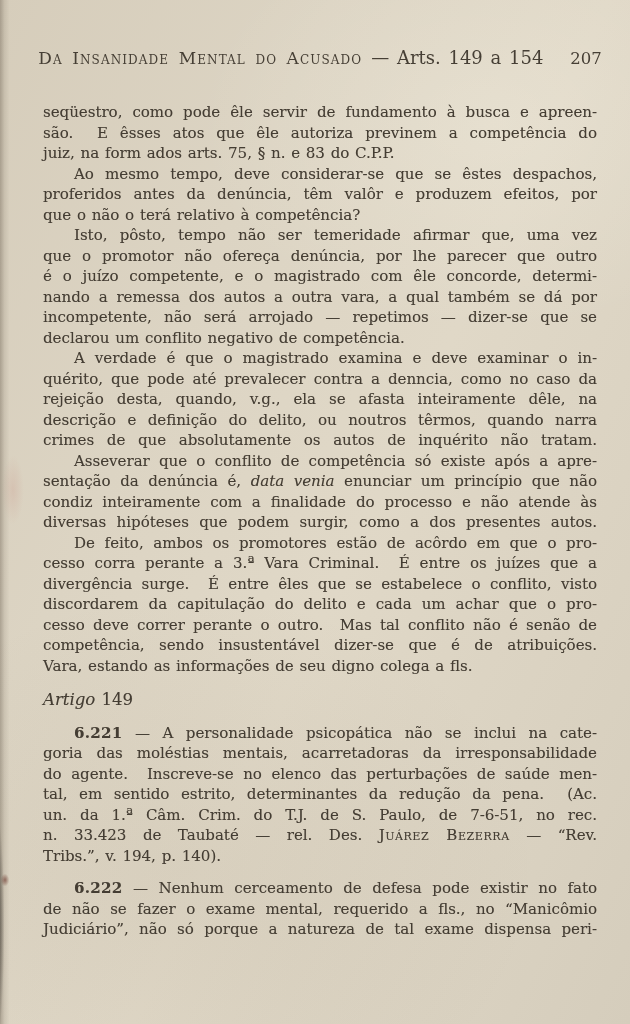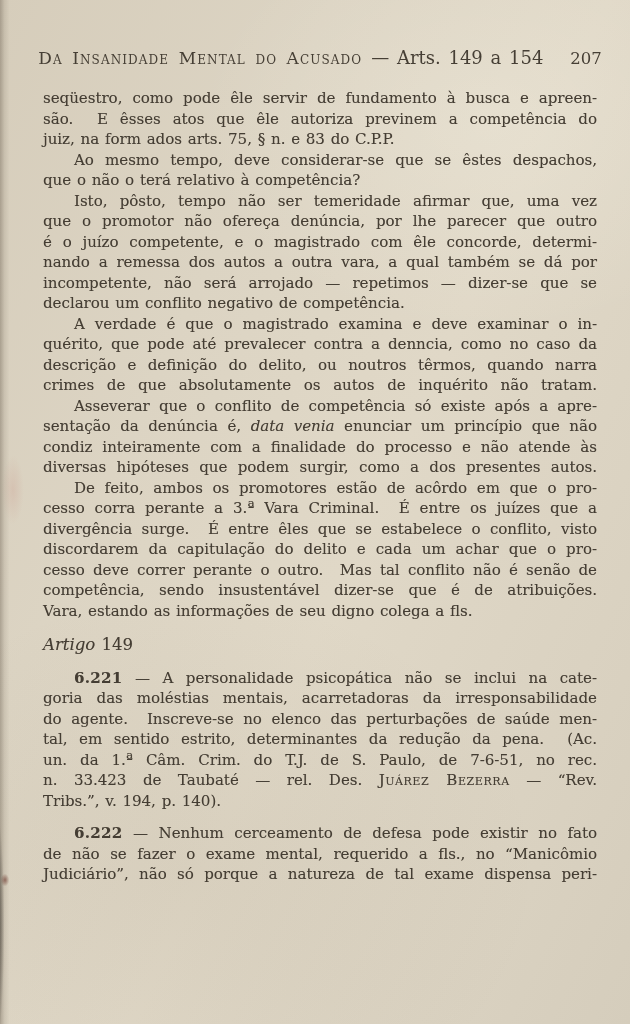"seqüestro, como pode êle servir" .text-body { top: 88px -> 102px }
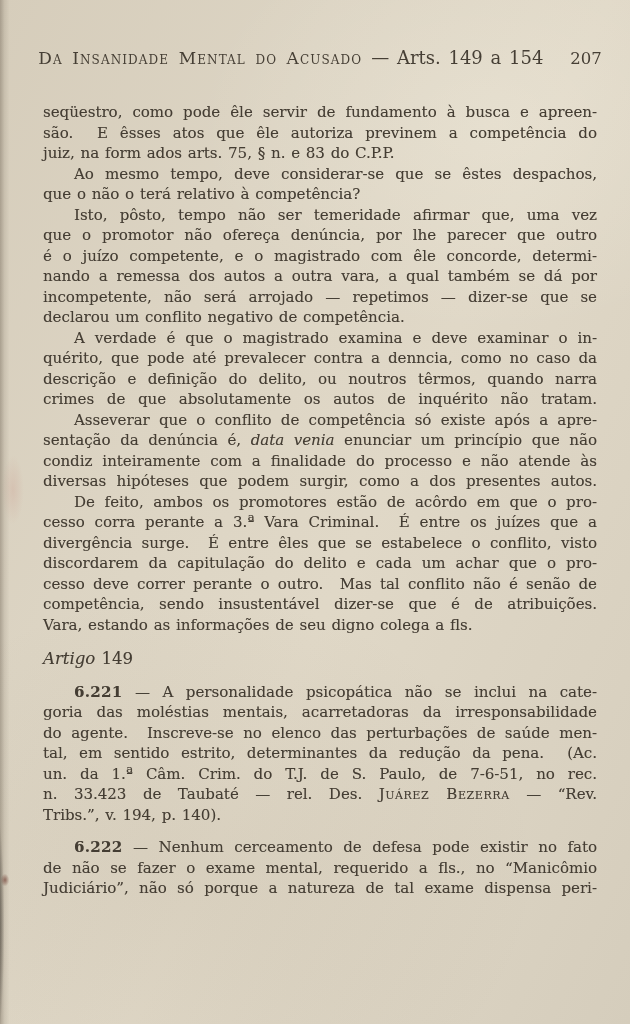"proferidos antes da denúncia, têm" div.ln { html: none -> <div><span>proferidos antes da denúncia, têm valôr e produzem efeitos, por</span></div> }
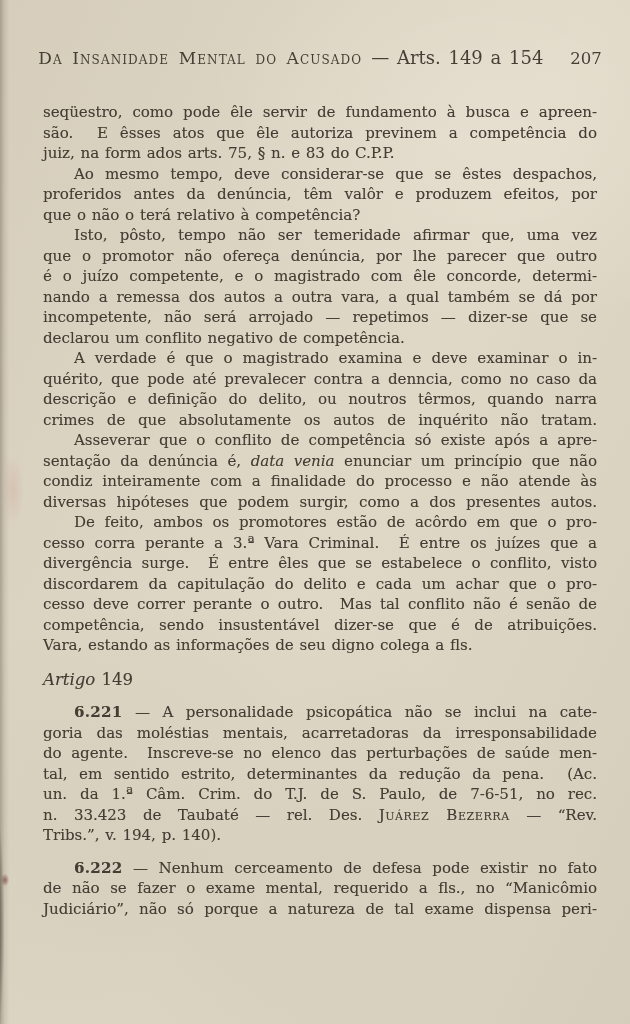"rejeição desta, quando, v.g., ela" div.ln { html: none -> <div><span>rejeição desta, quando, v.g., ela se afasta inteiramente dêle, na</span></div> }
